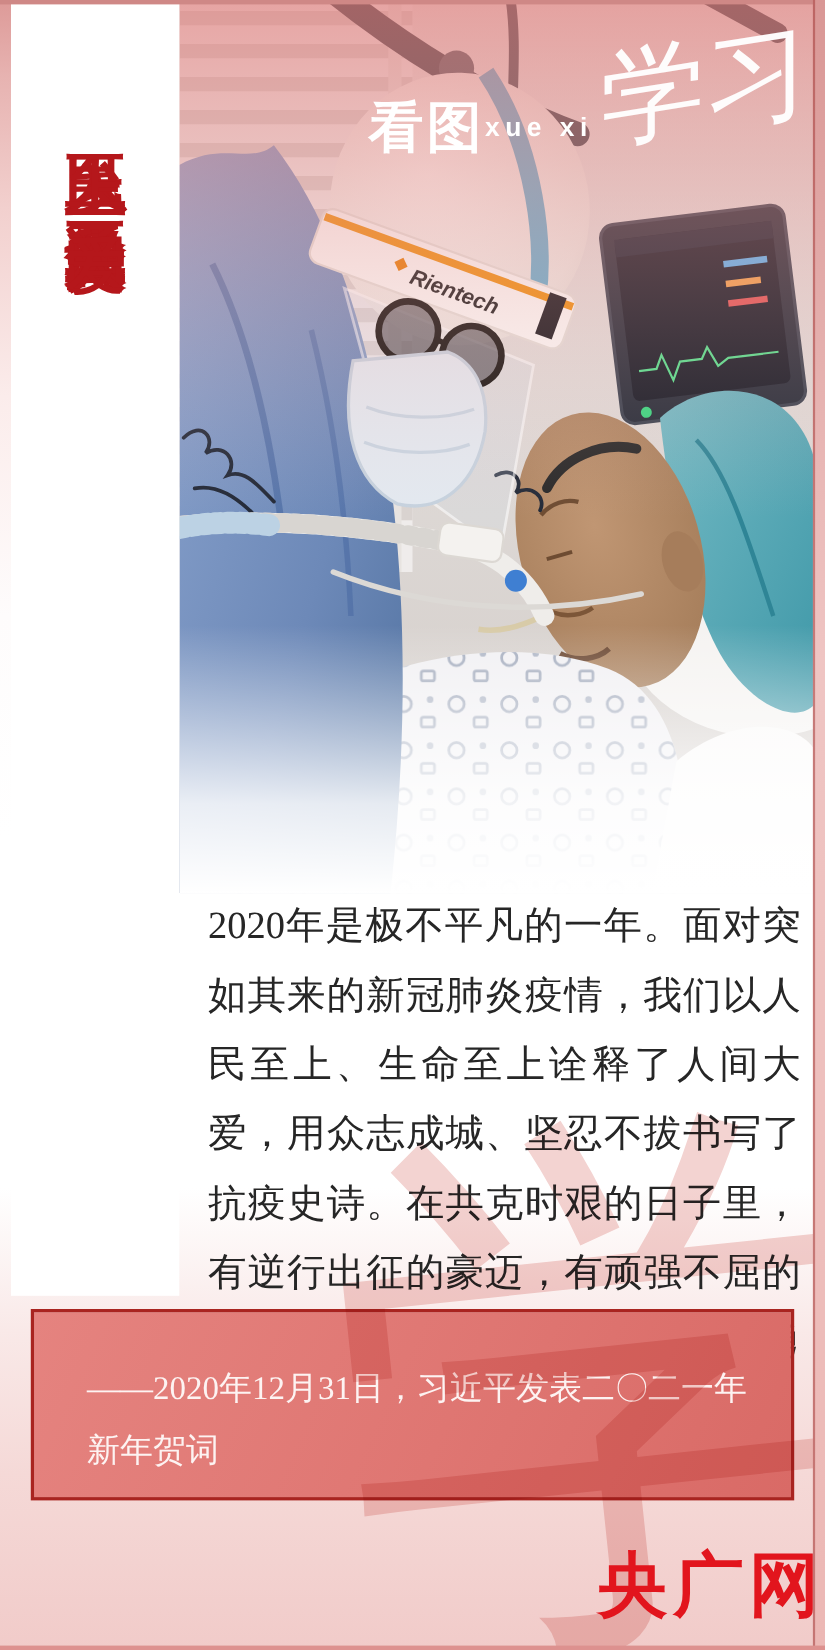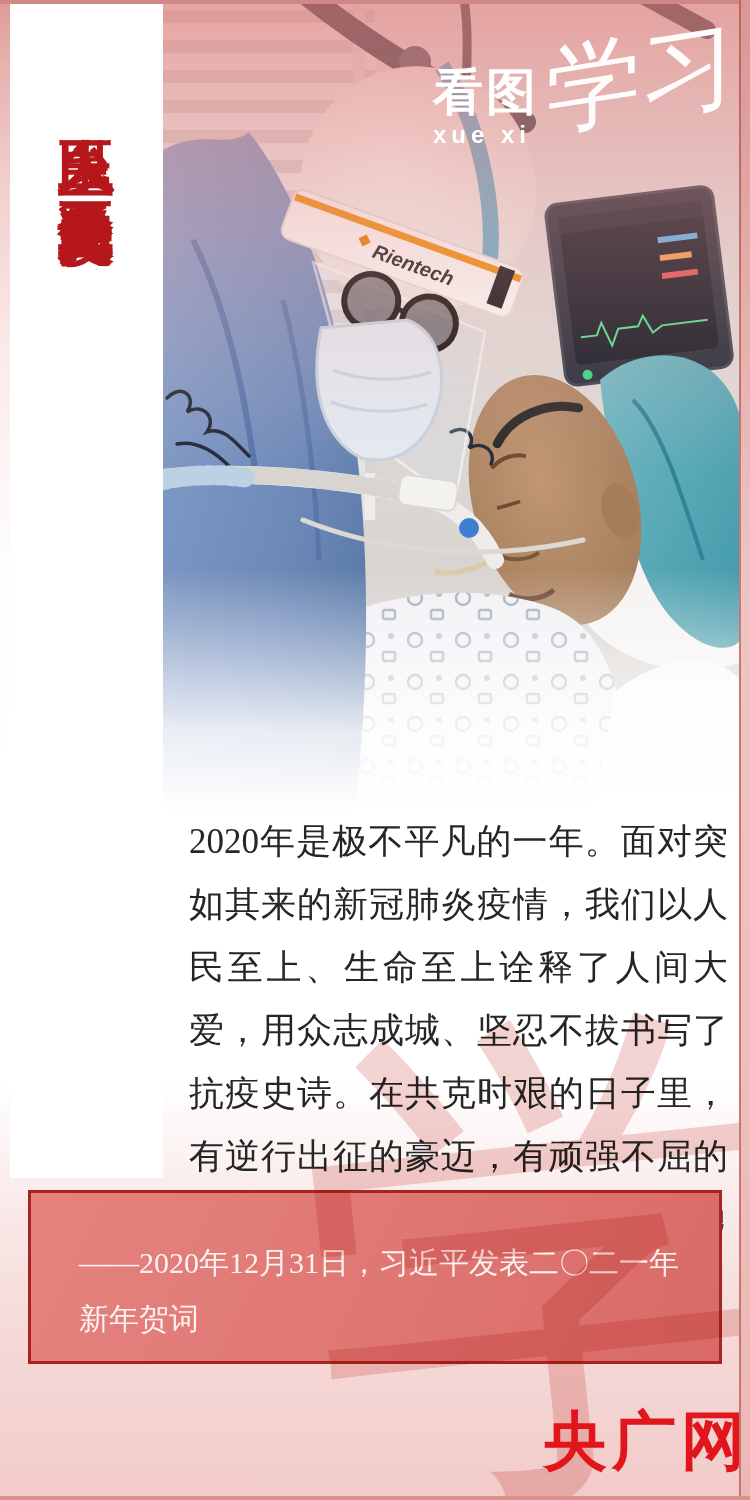"看图" .brand-left { align-items: flex-start -> center; flex-direction: column -> row; margin-top: 32px -> 56px }
